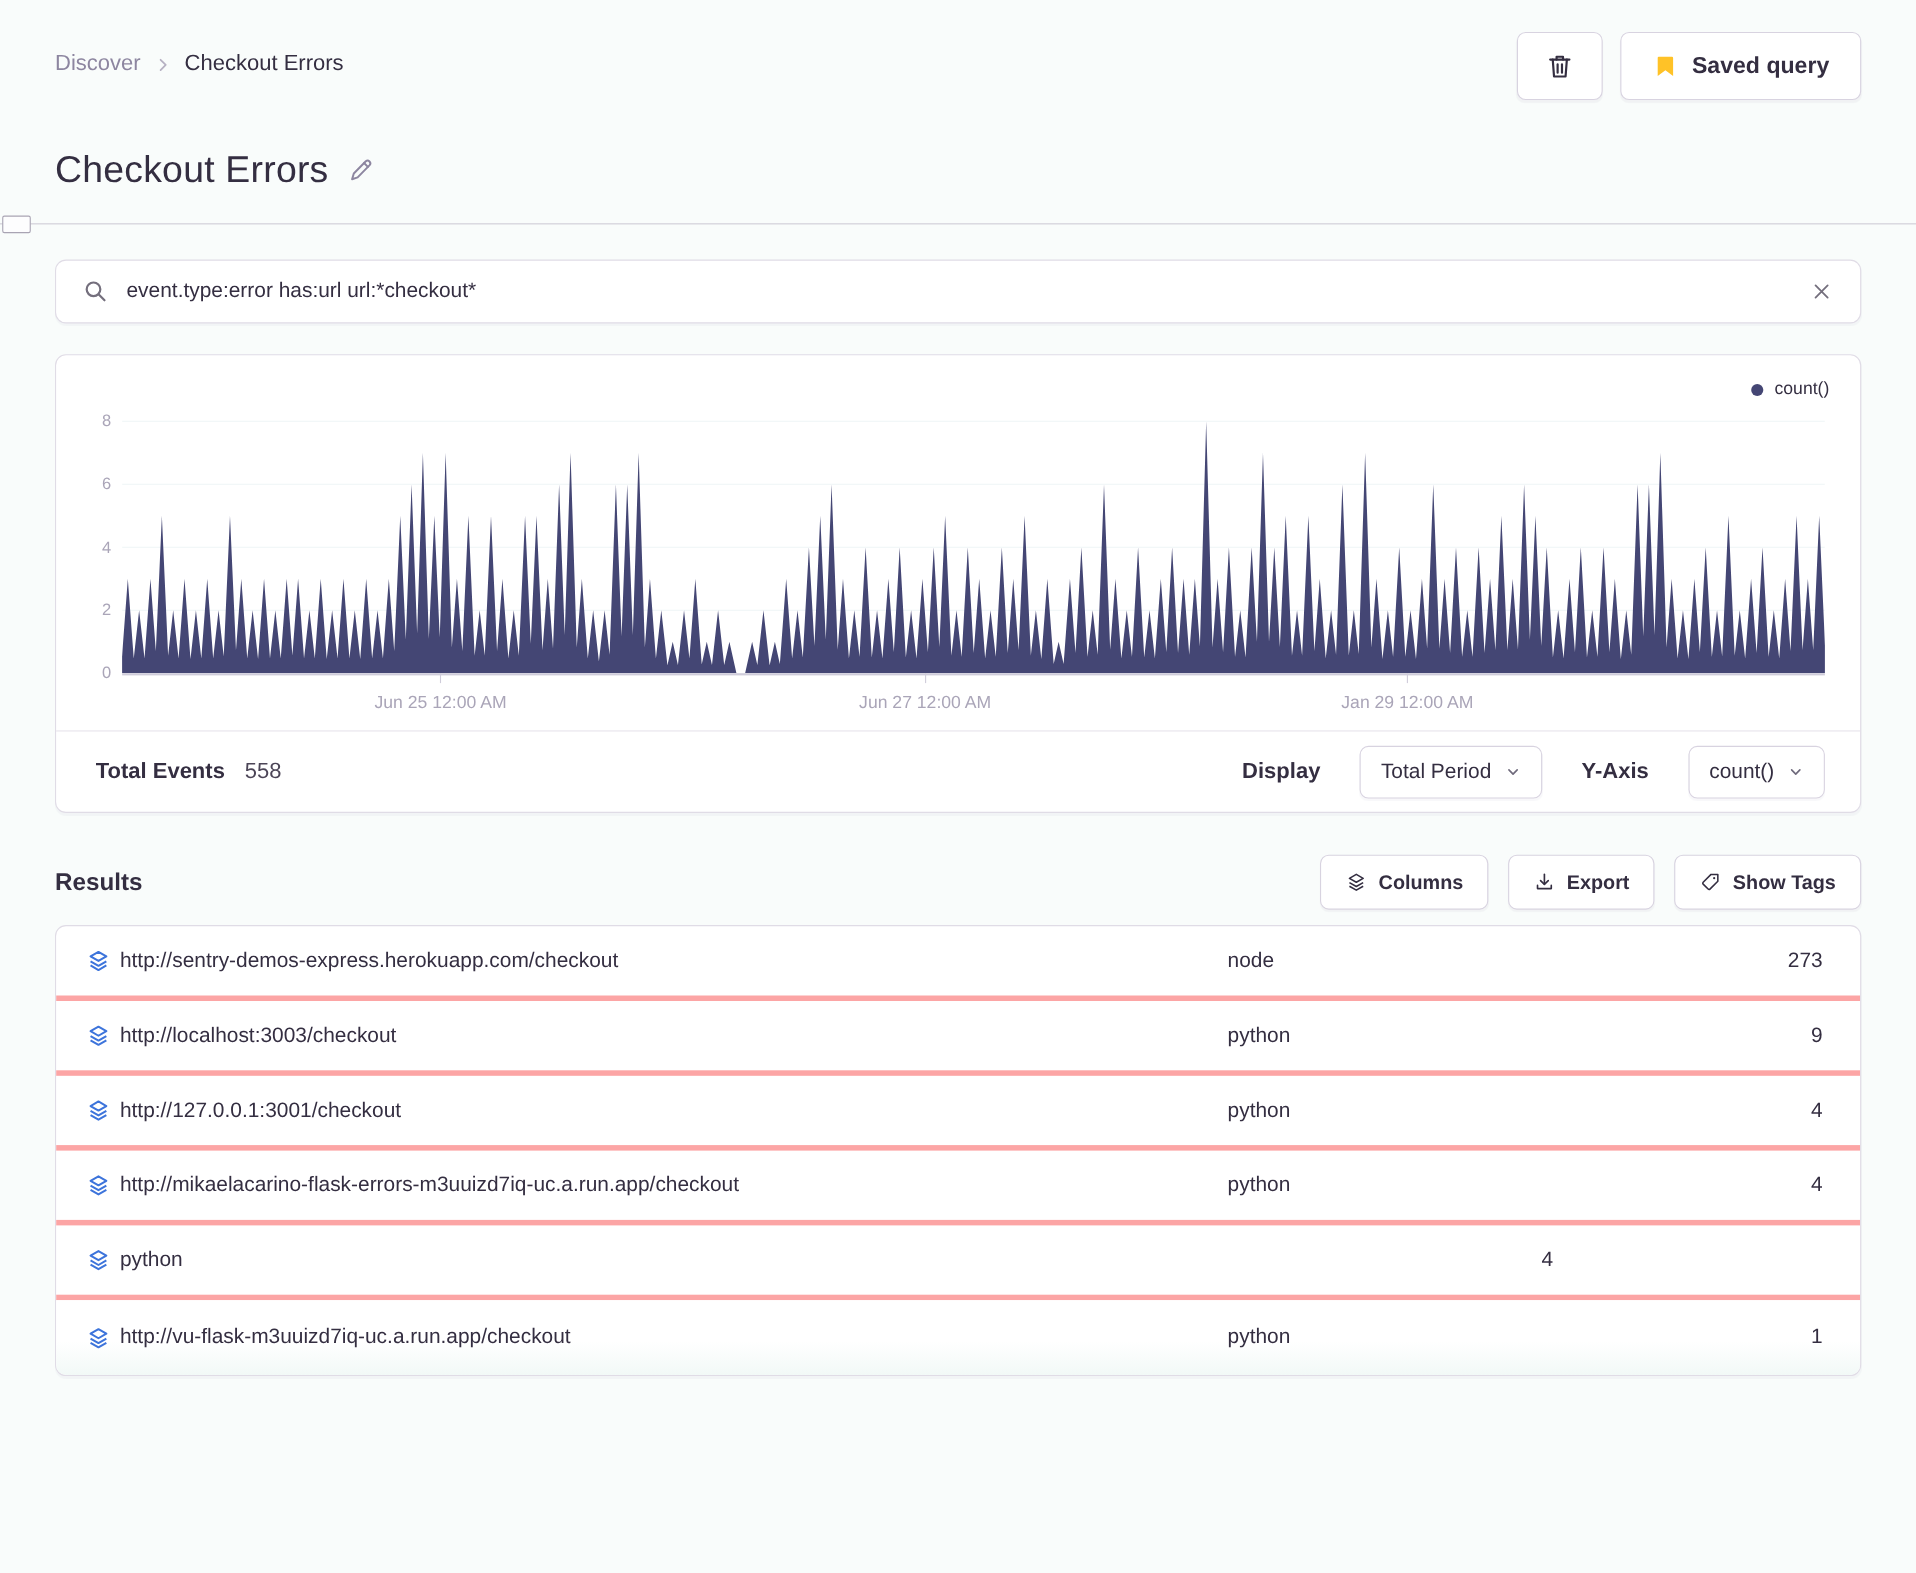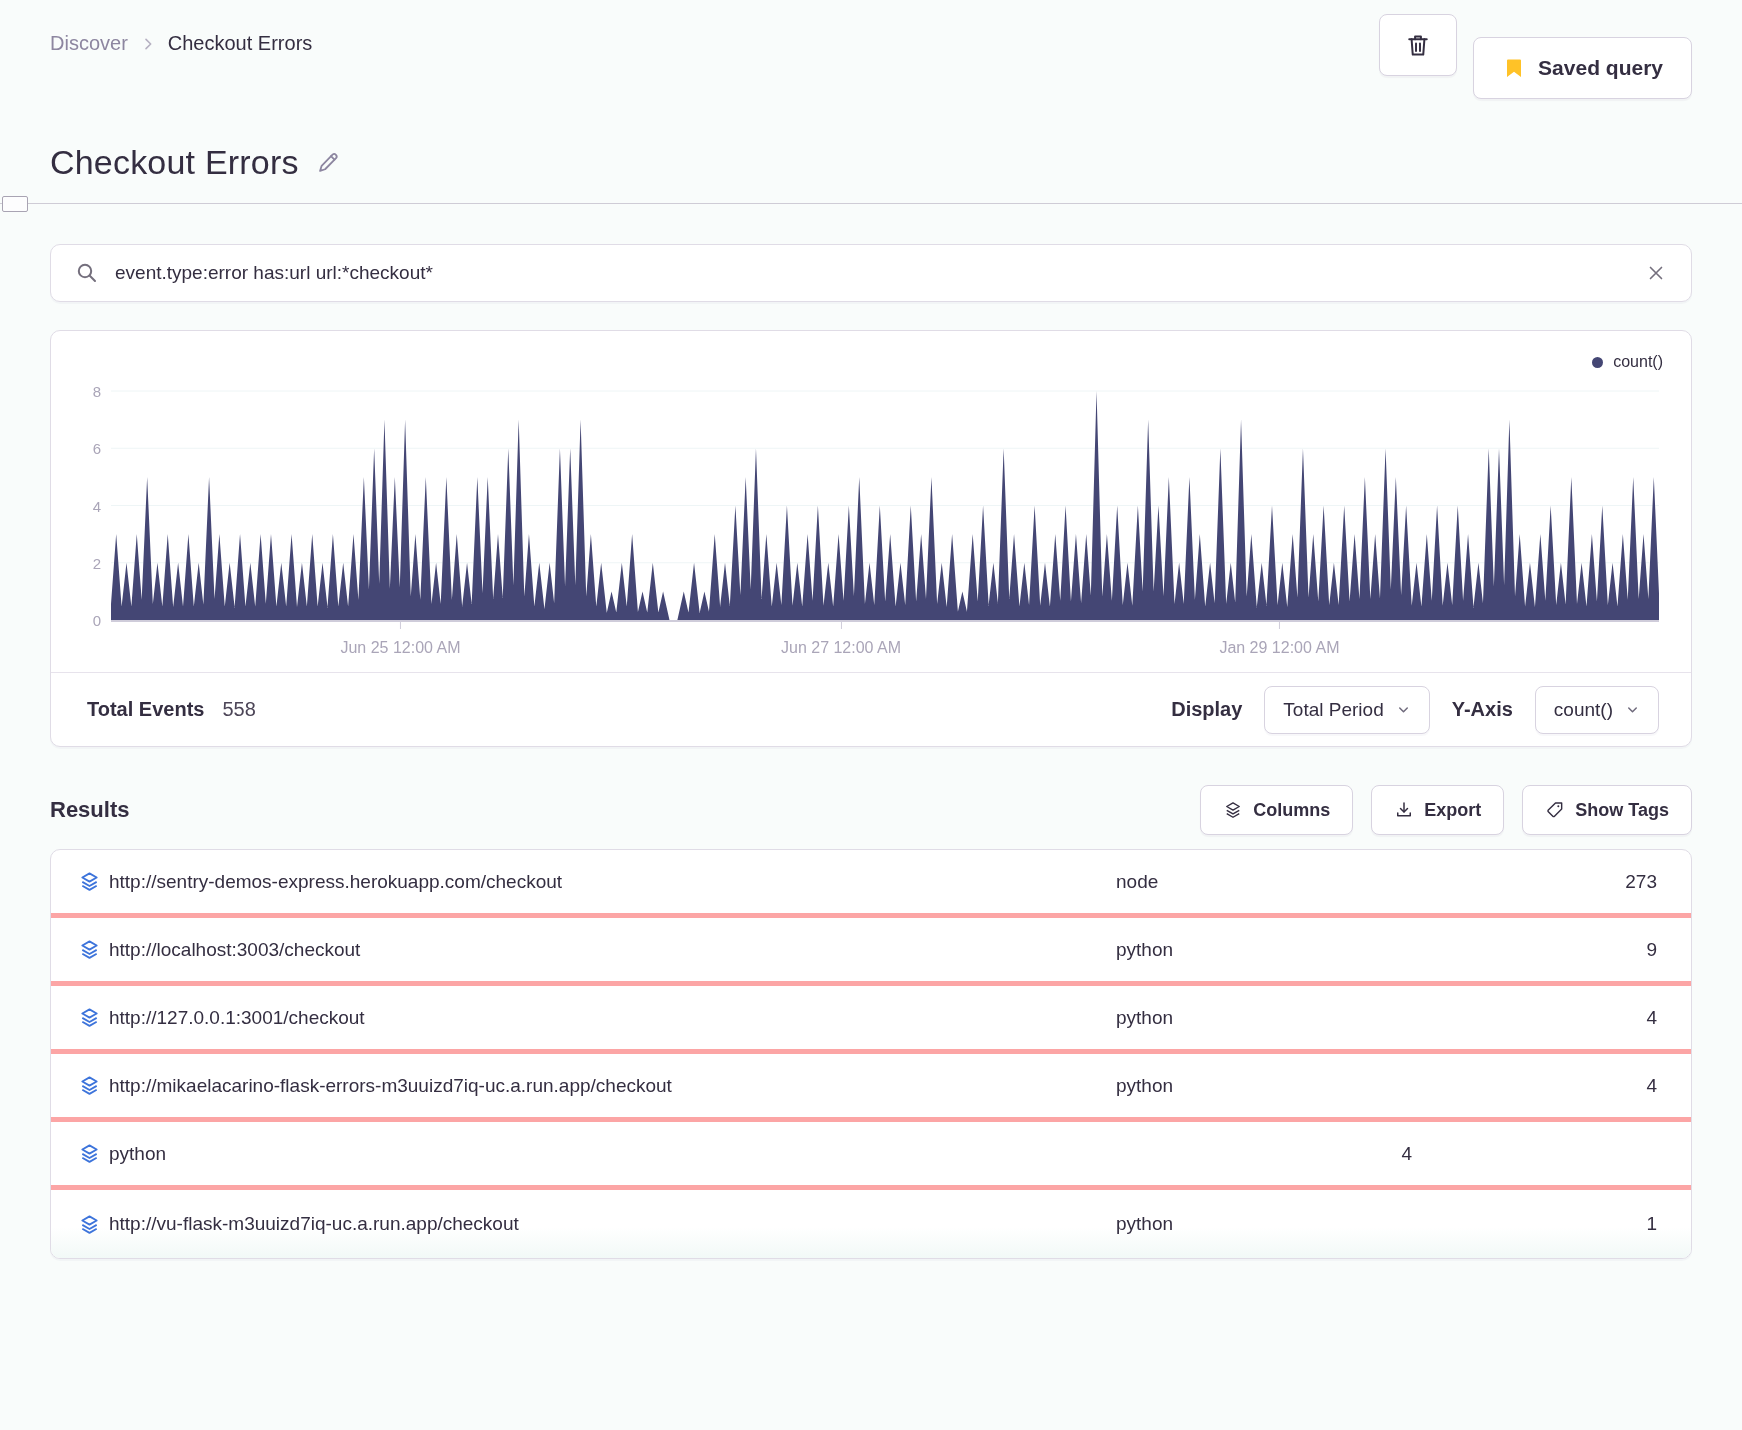"Discover" .page { padding: 0 50px -> 15px 50px }
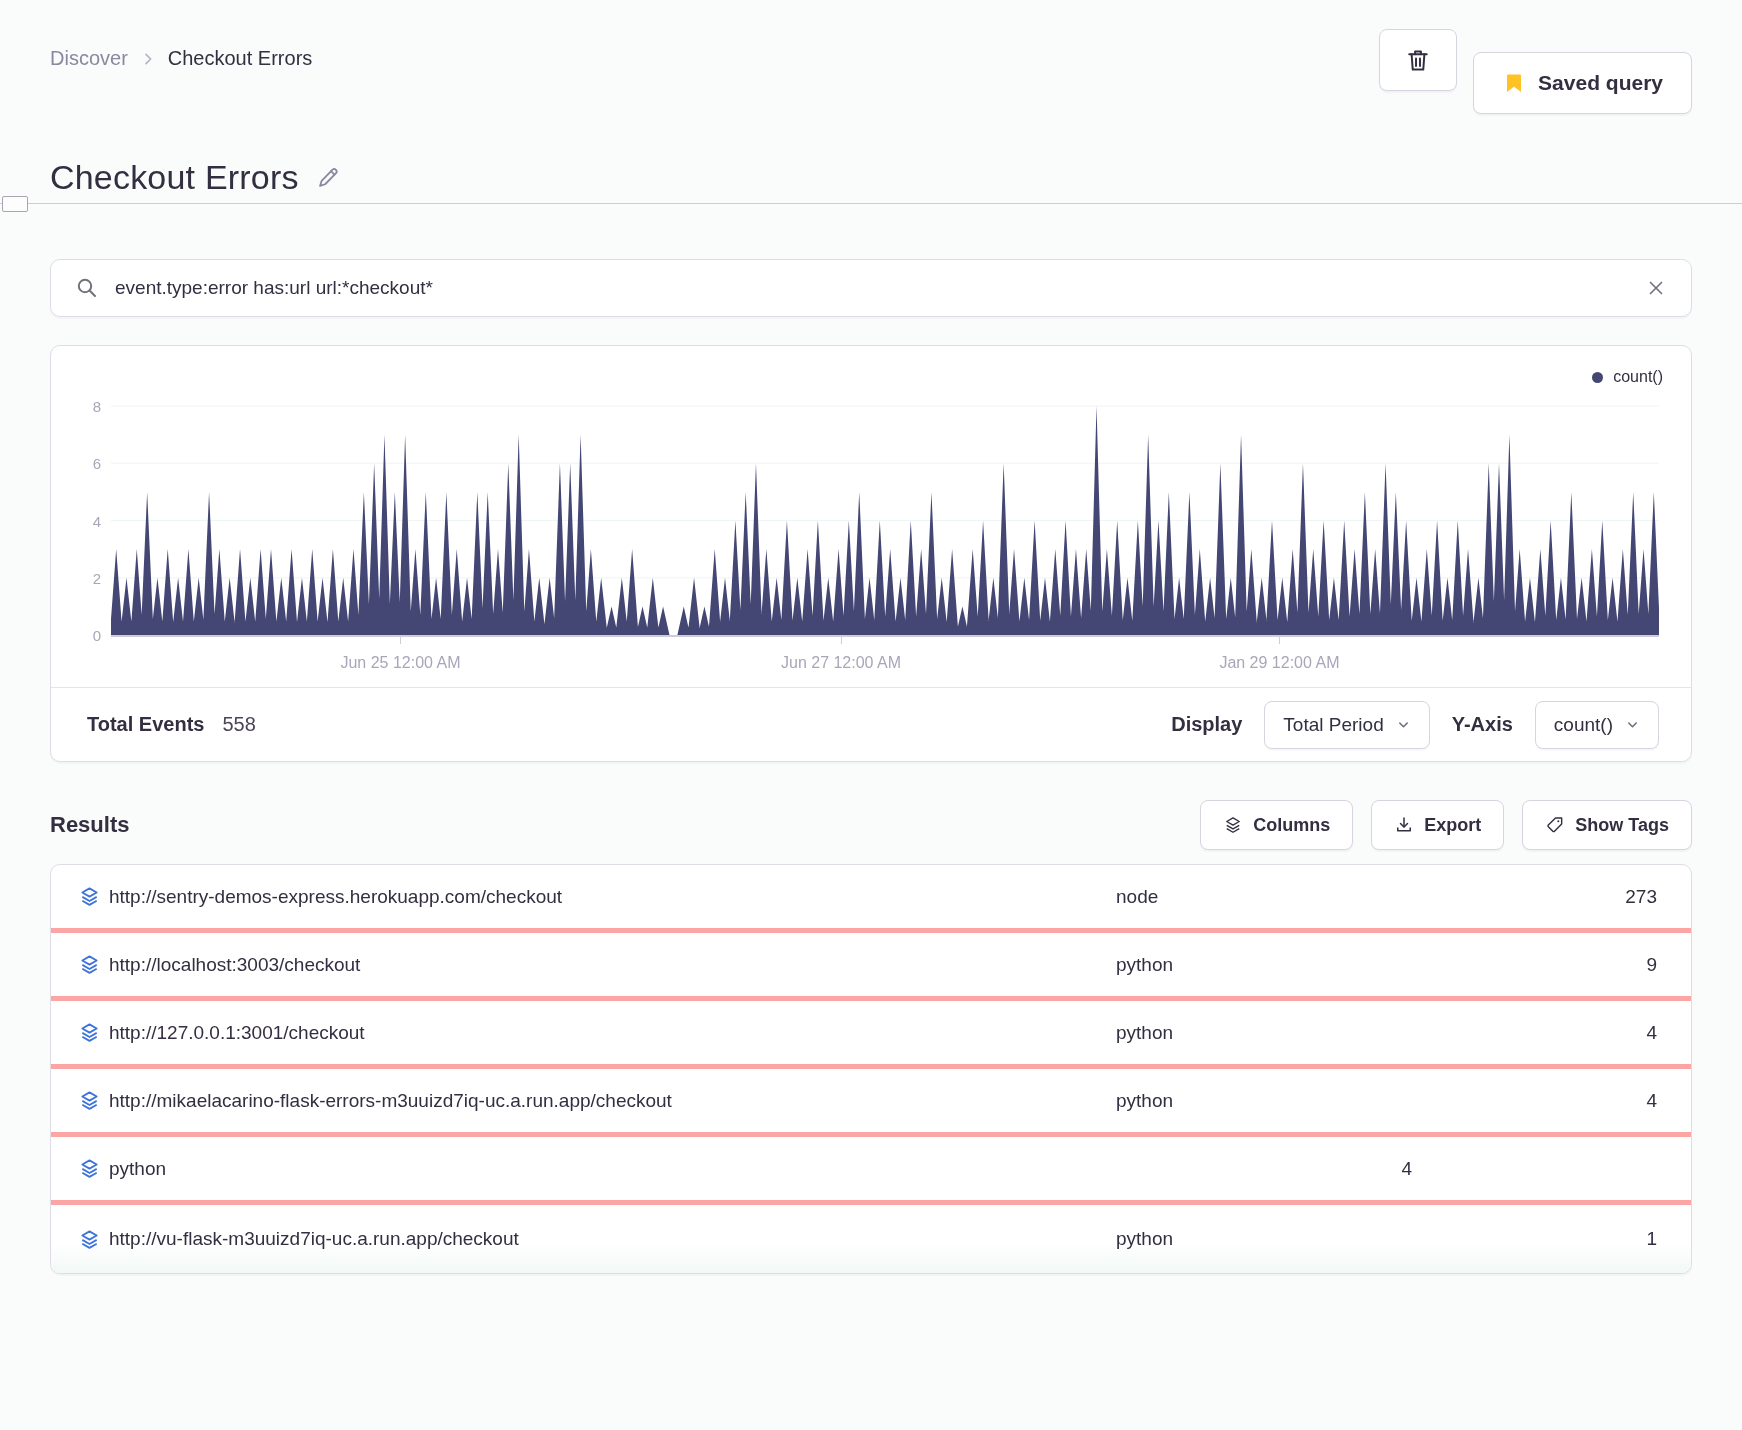"Saved query" .btn-saved { margin-top: 23px -> none }
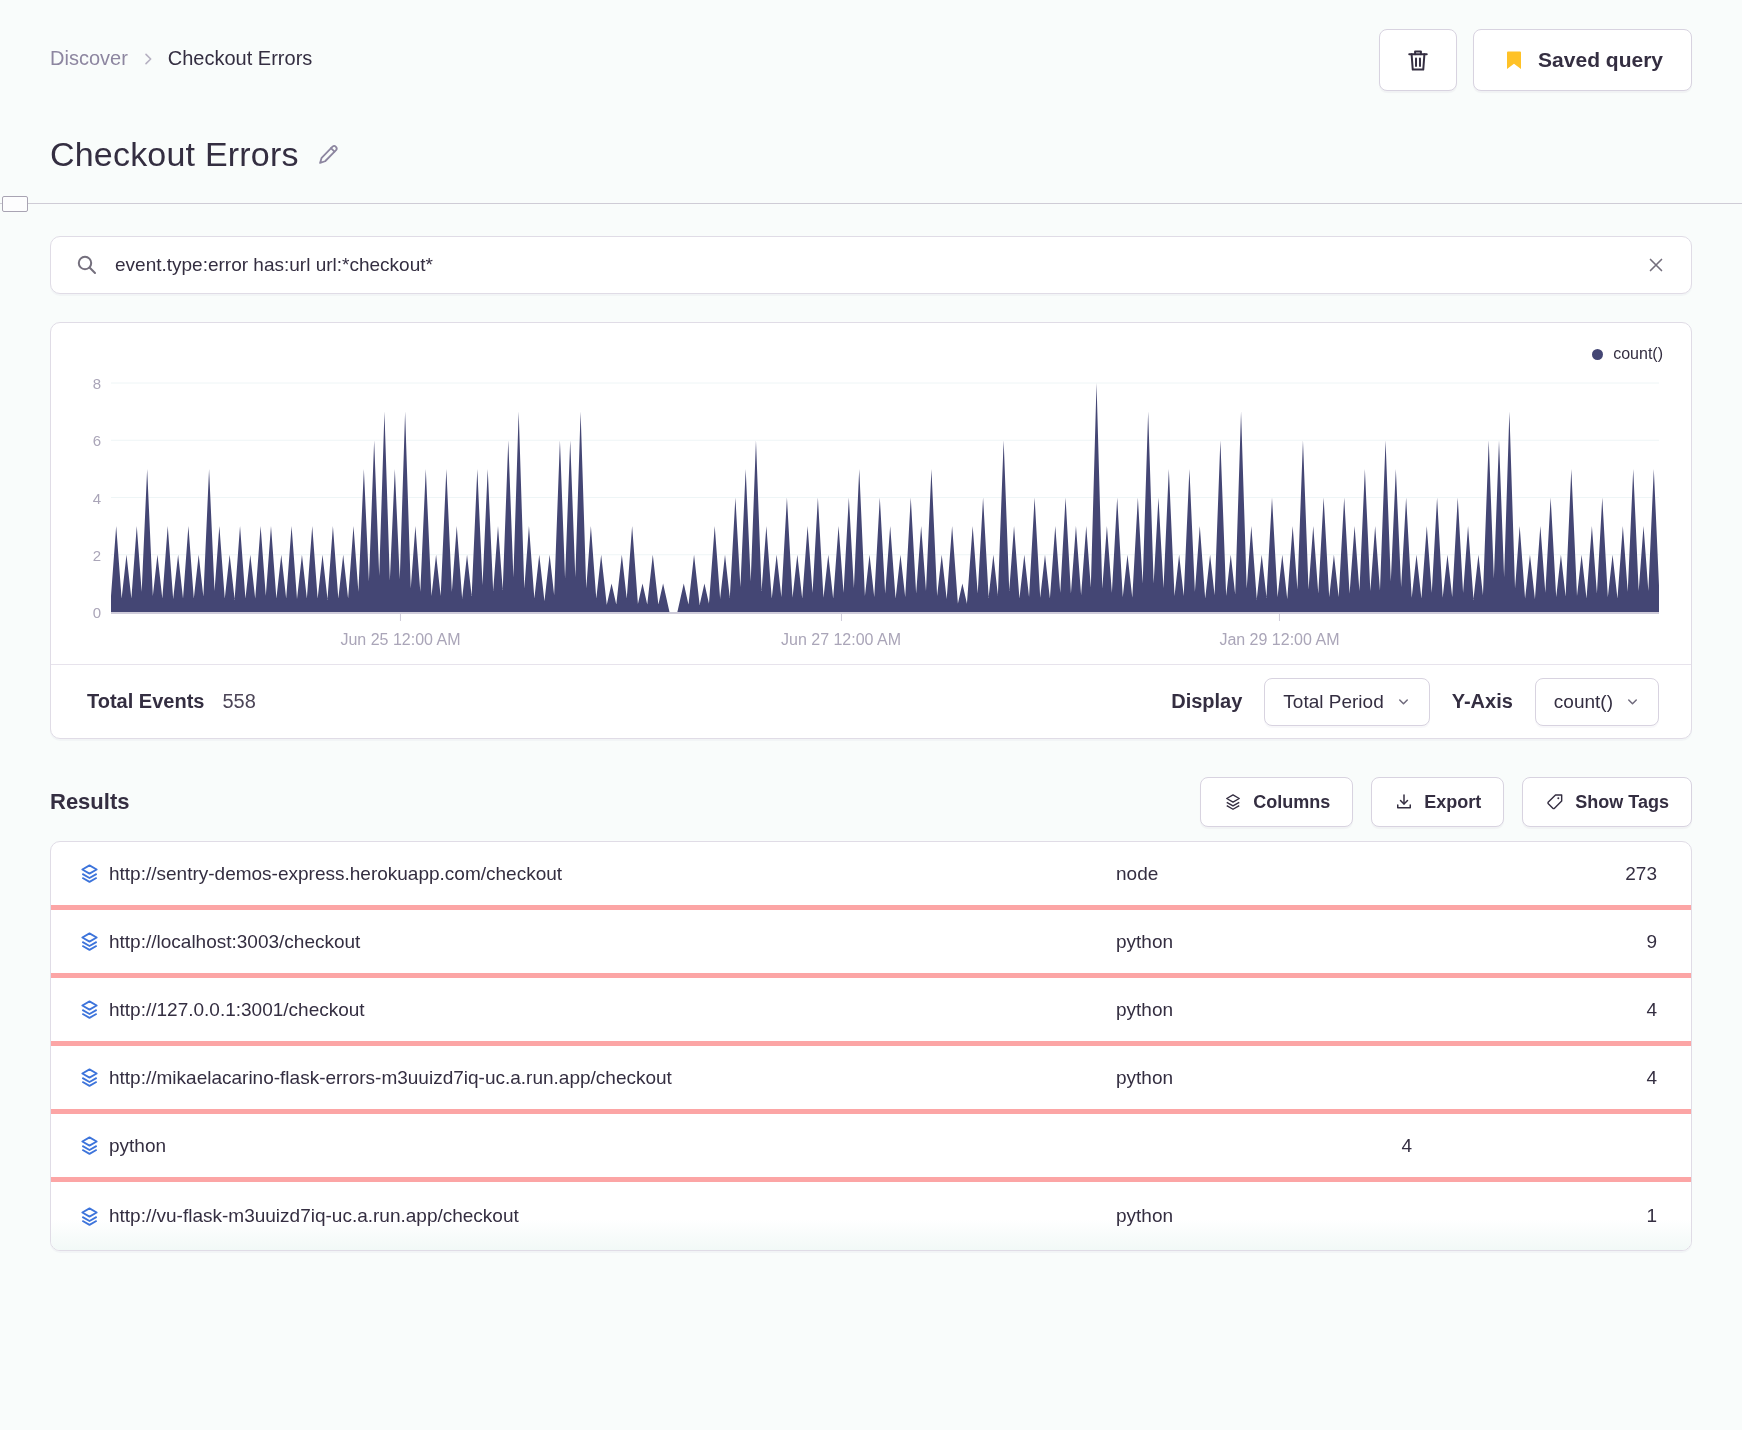"Display" .footer-right { gap: 22px -> 36px }
